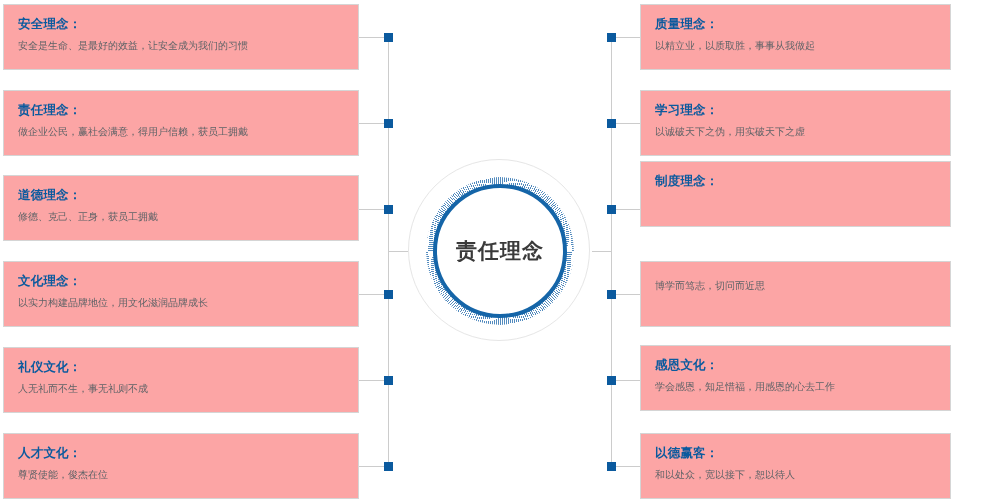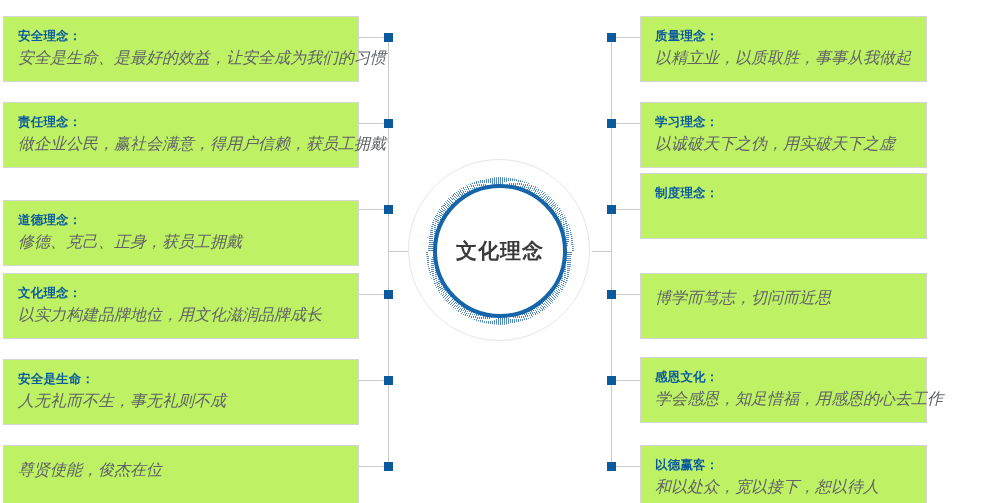"安全理念：" .card { background: #bef264 -> #fca5a5; margin-top: 12px -> none }
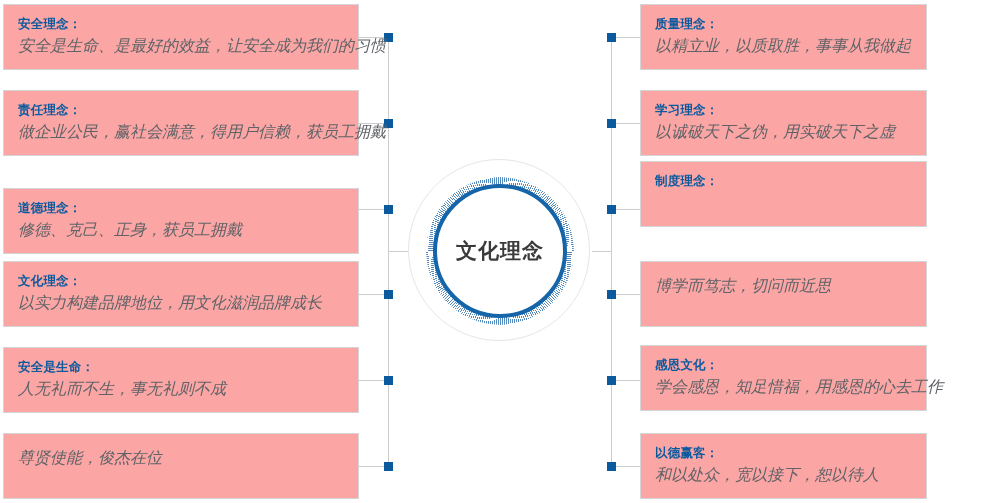"质量理念：" .card.right { width: 287px -> 311px }
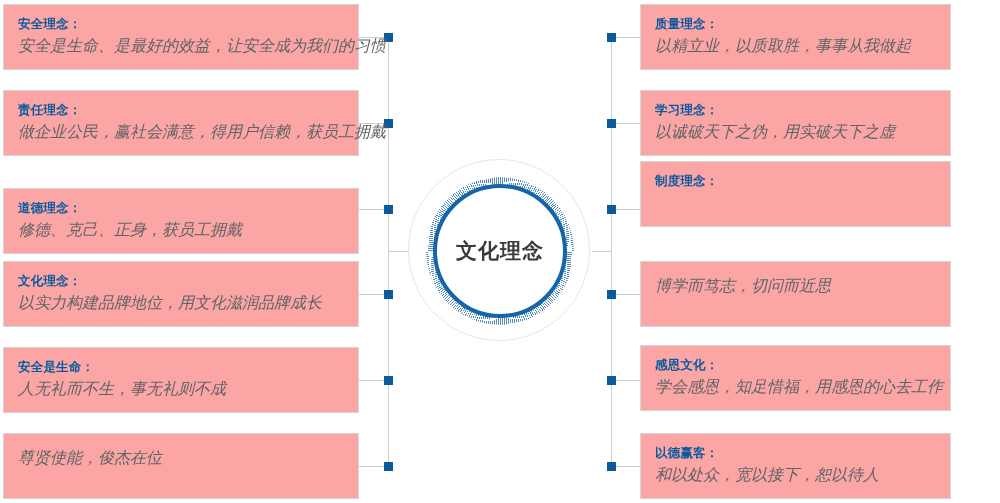"安全是生命、是最好的效益，让安全成为我们的习惯" .card-body { font-size: 16px -> 10px; font-style: italic -> none }
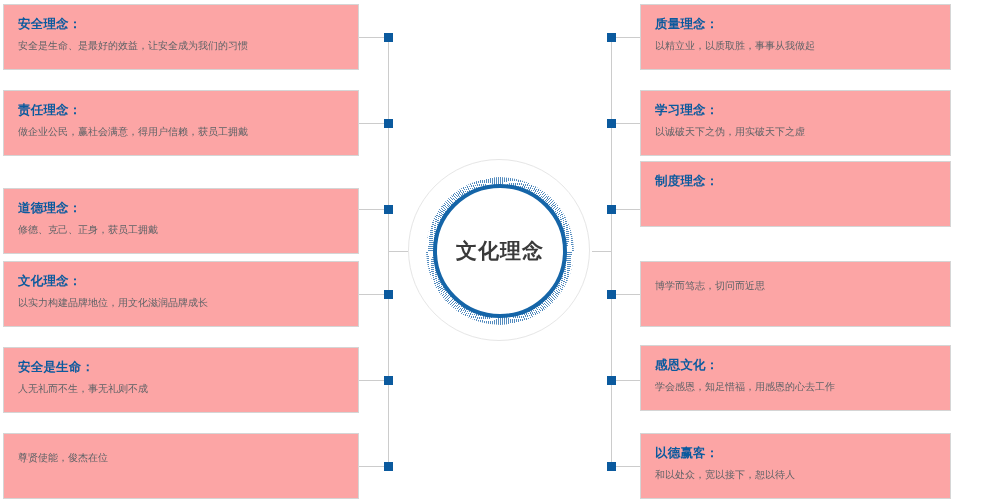"道德理念：" div.card { top: 188px -> 175px }
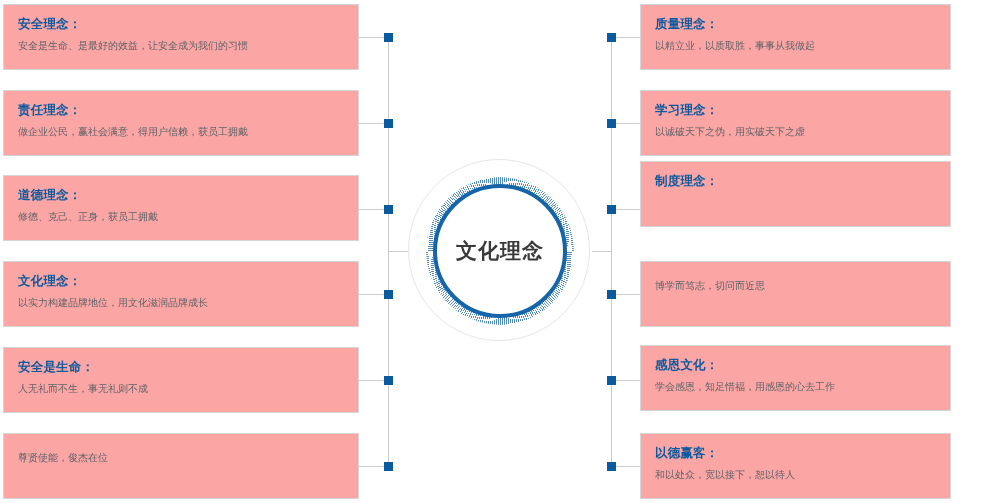"文化理念" div.hub-label { text: 文化 -> 责任 }
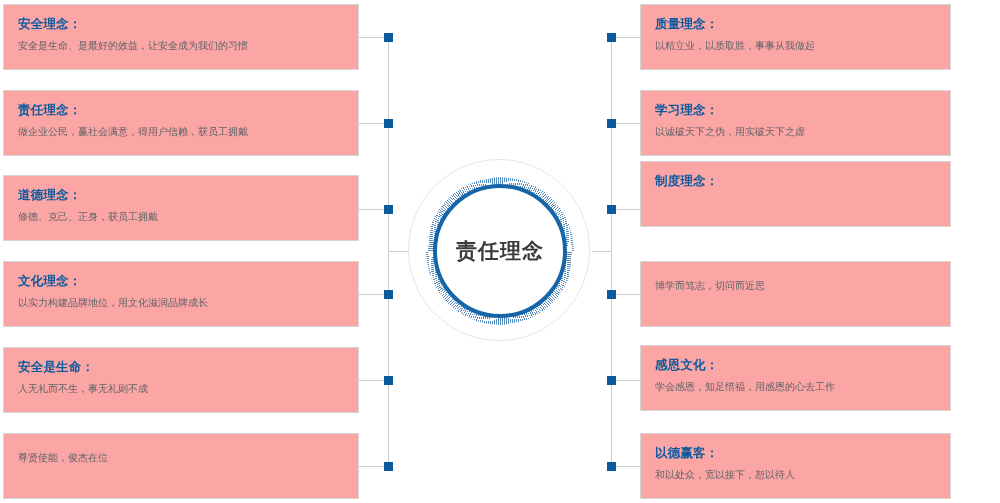"安全是生命：" span.card-title { text: 安全是生命 -> 礼仪文化 }
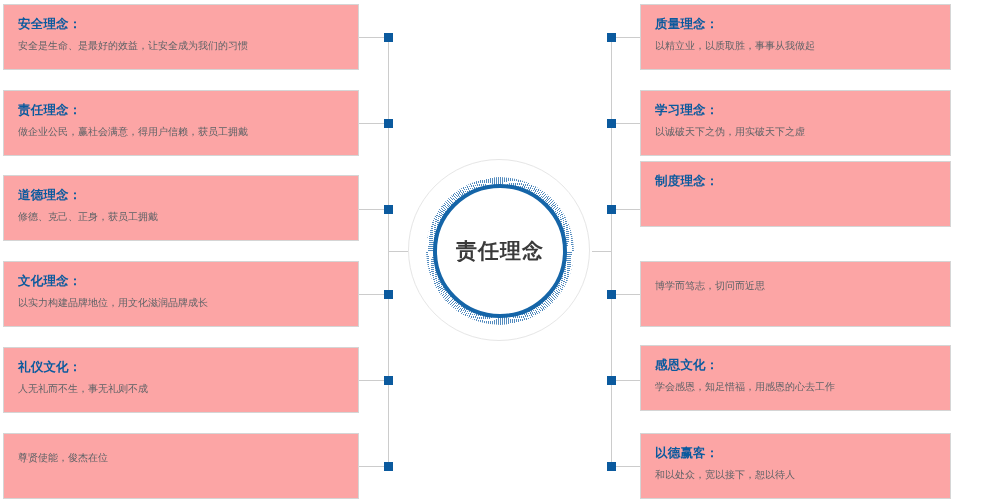"人才文化：" span.card-title { html: none -> <span>人才文化：</span> }
